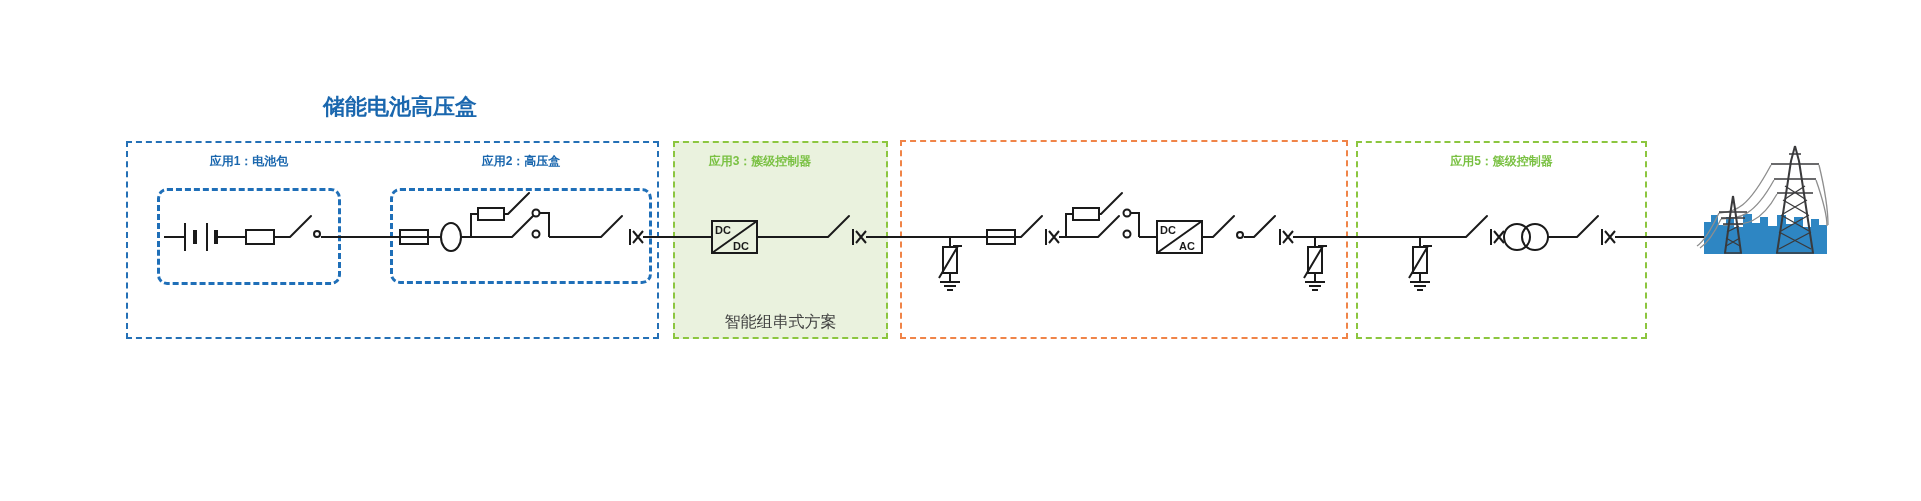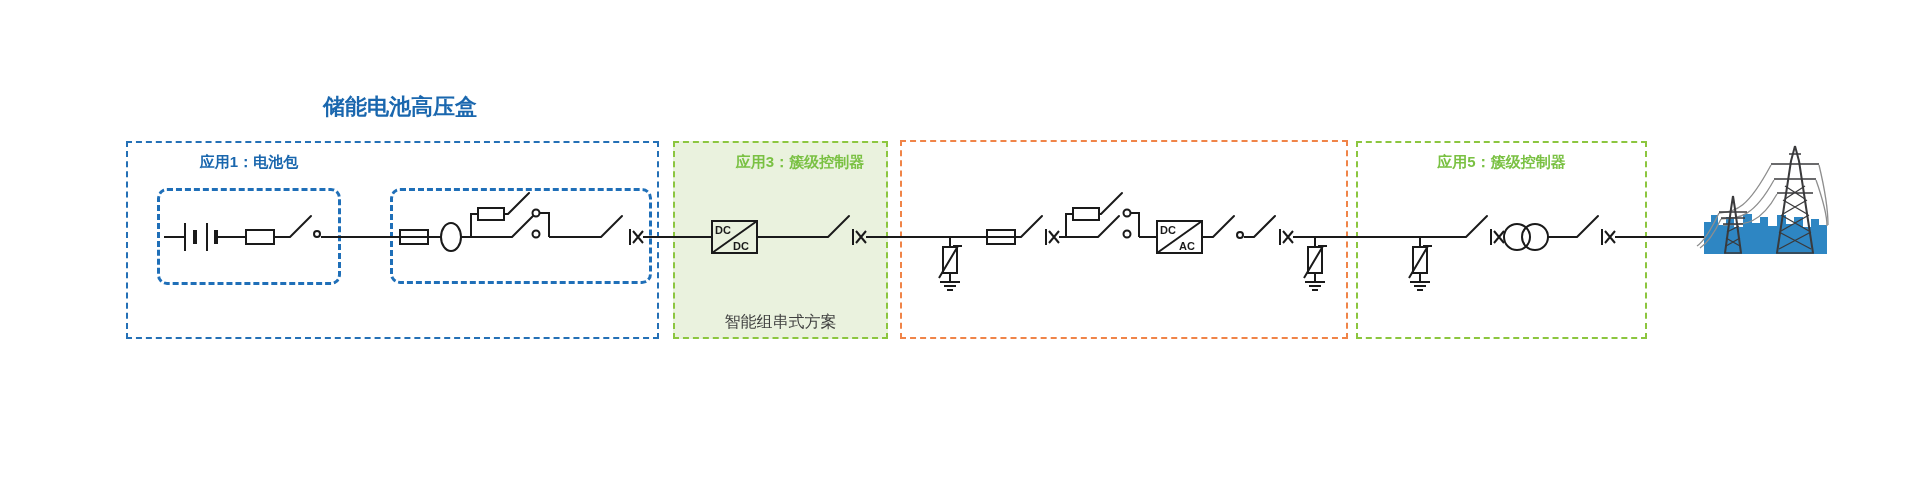"应用1：电池包" .lbl { font-size: 15px -> 12px }
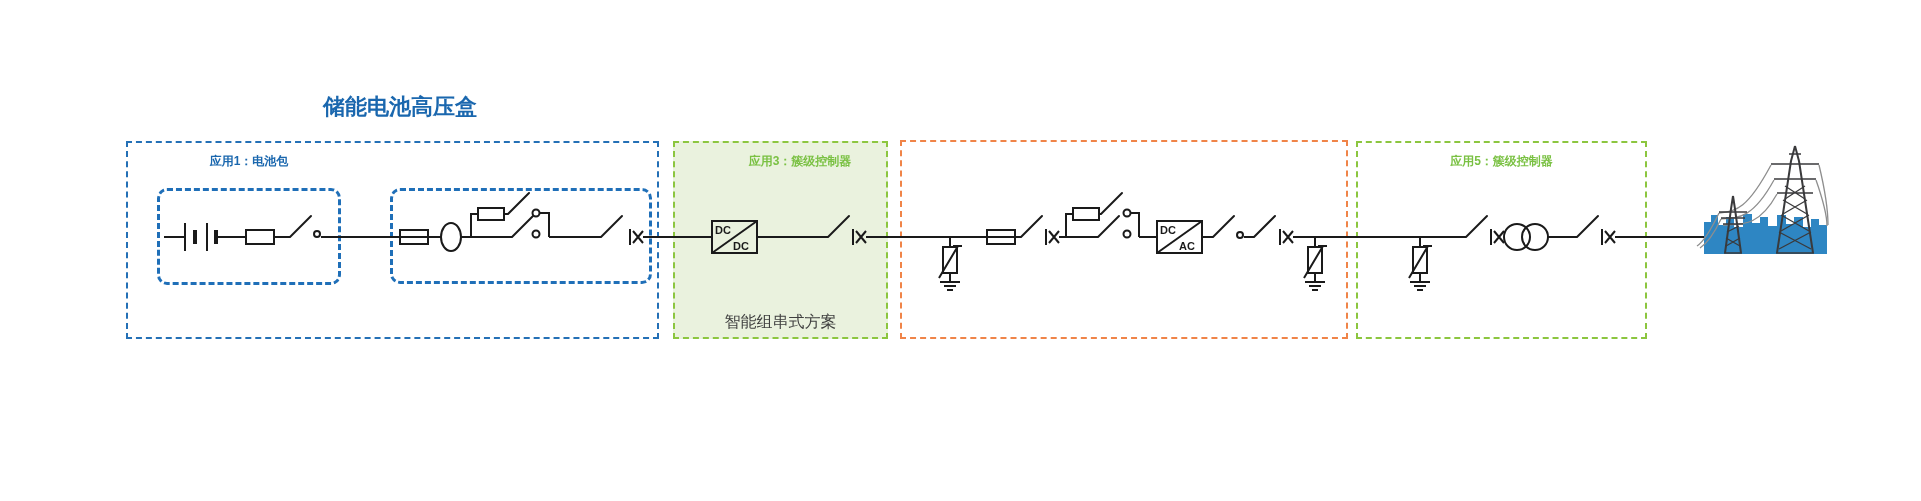"应用2：高压盒" div.lbl { html: none -> <div>应用2：高压盒</div> }
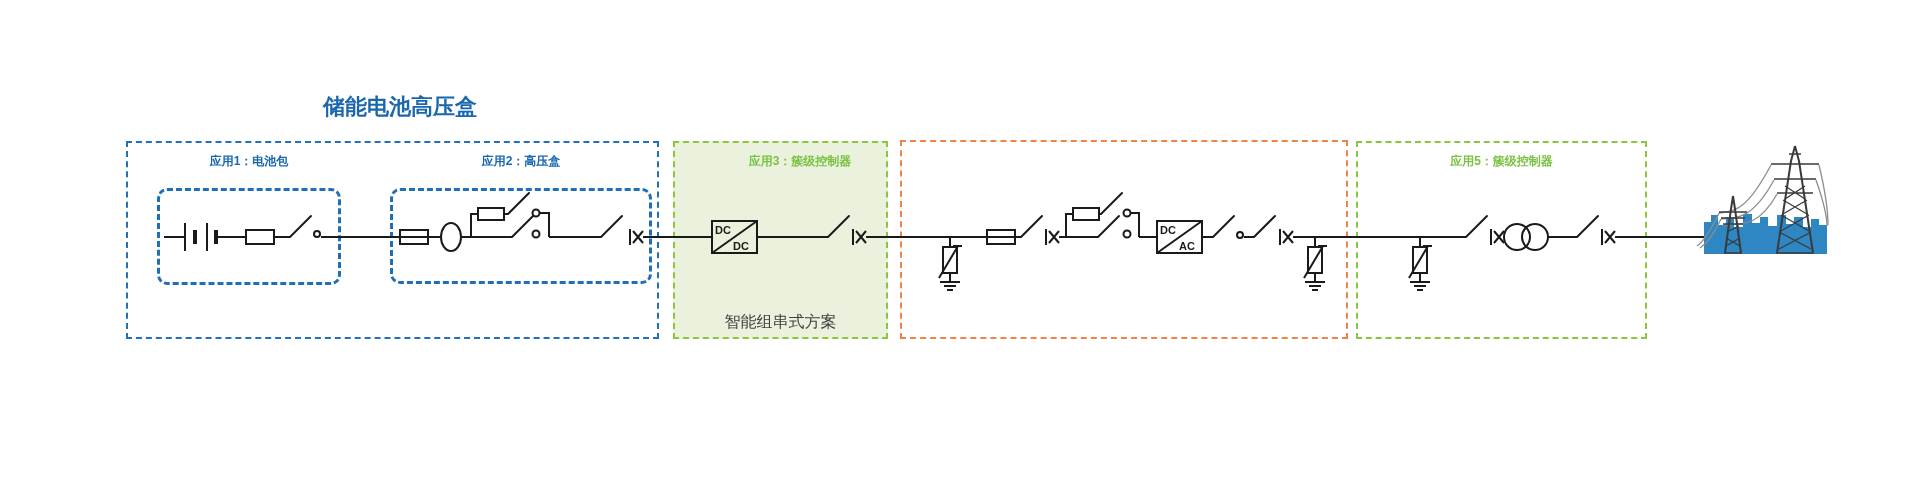"应用3：簇级控制器" .lbl-app3 { left: 713px -> 673px }
